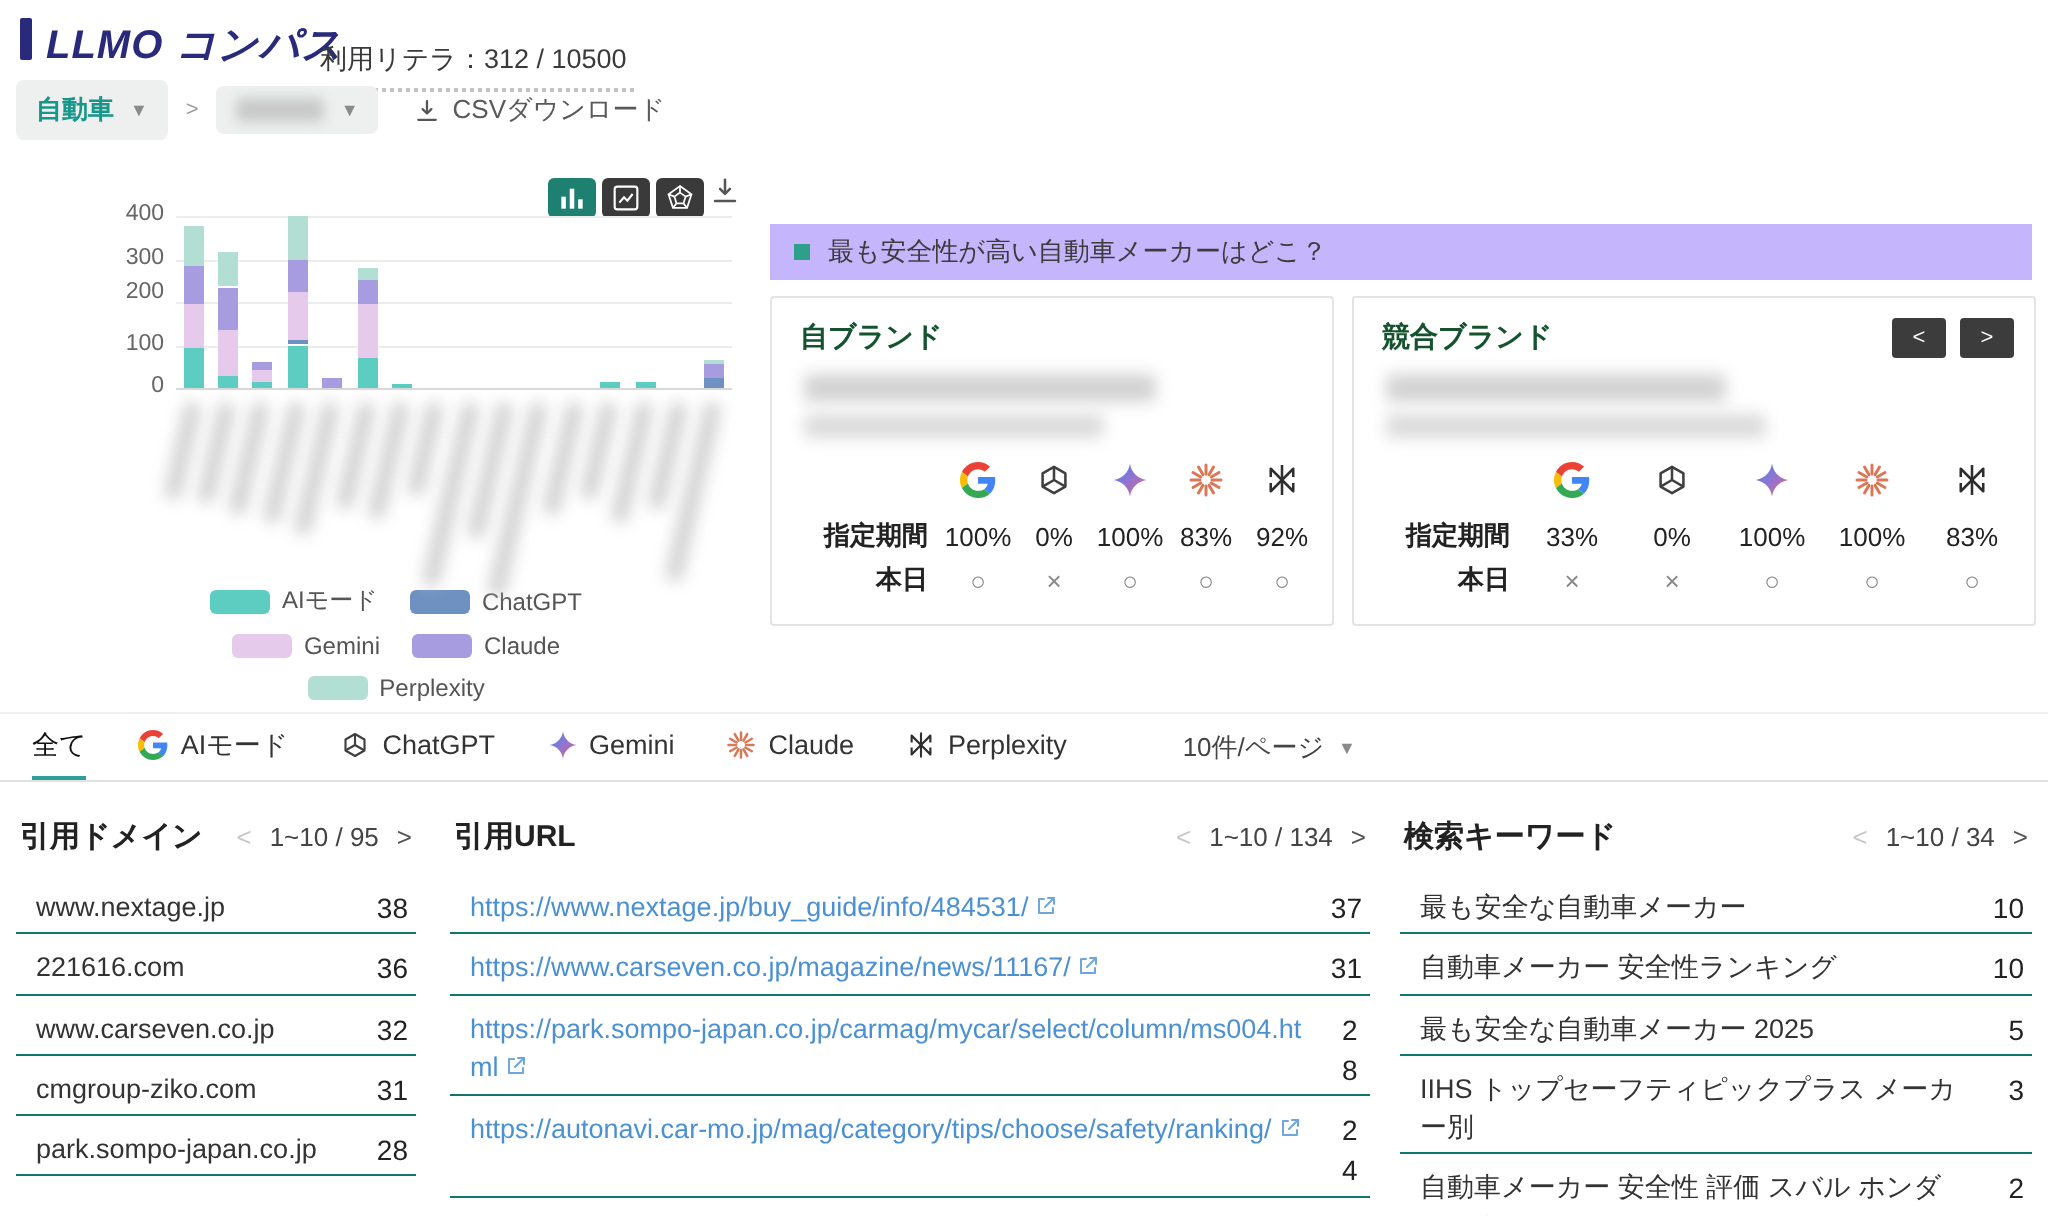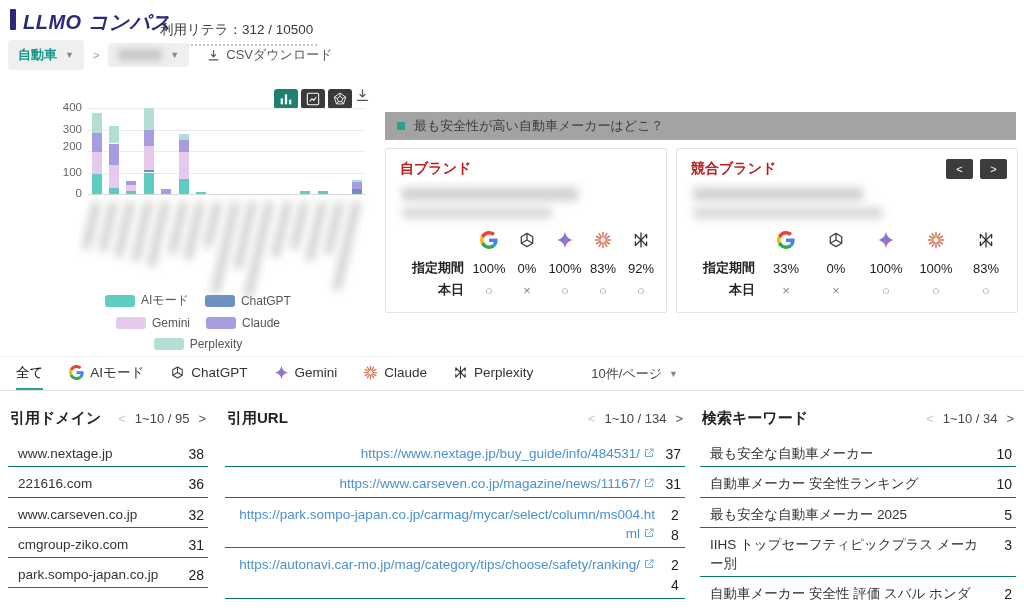"最も安全性が高い自動車メーカーはどこ？" .question-bar { background: #a3a3a3 -> #c4b5fd }
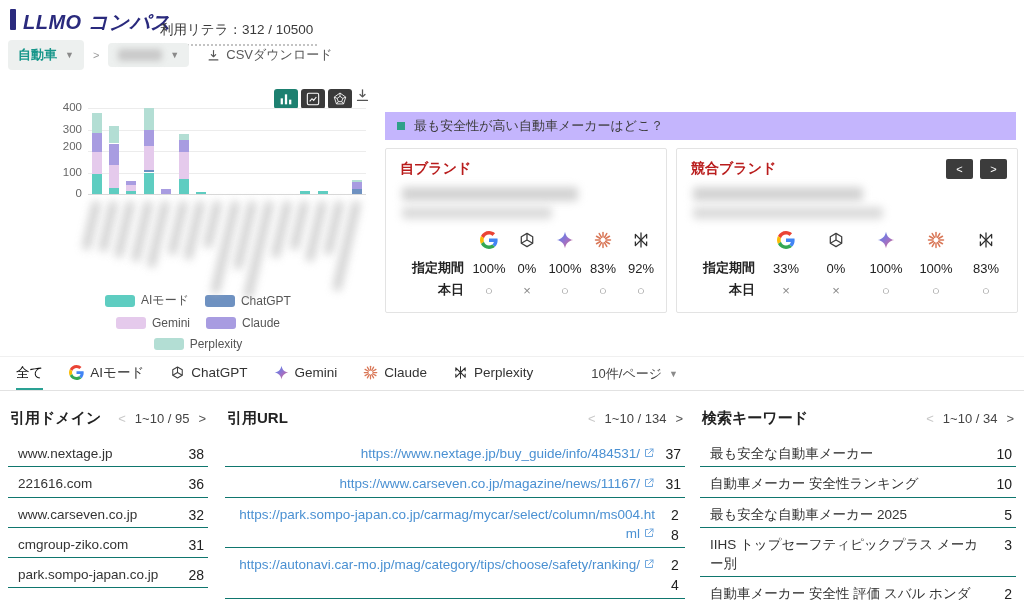"自ブランド" .panel-title { color: #b91c1c -> #14532d }
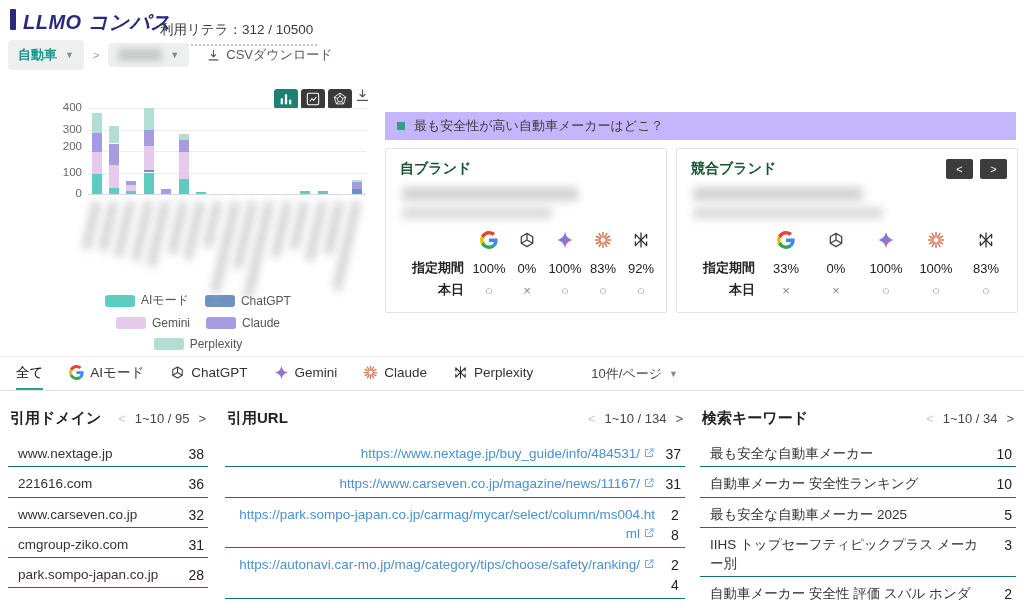"https://www.nextage.jp/buy_guide/info/48" .url-cell { text-align: right -> none }
